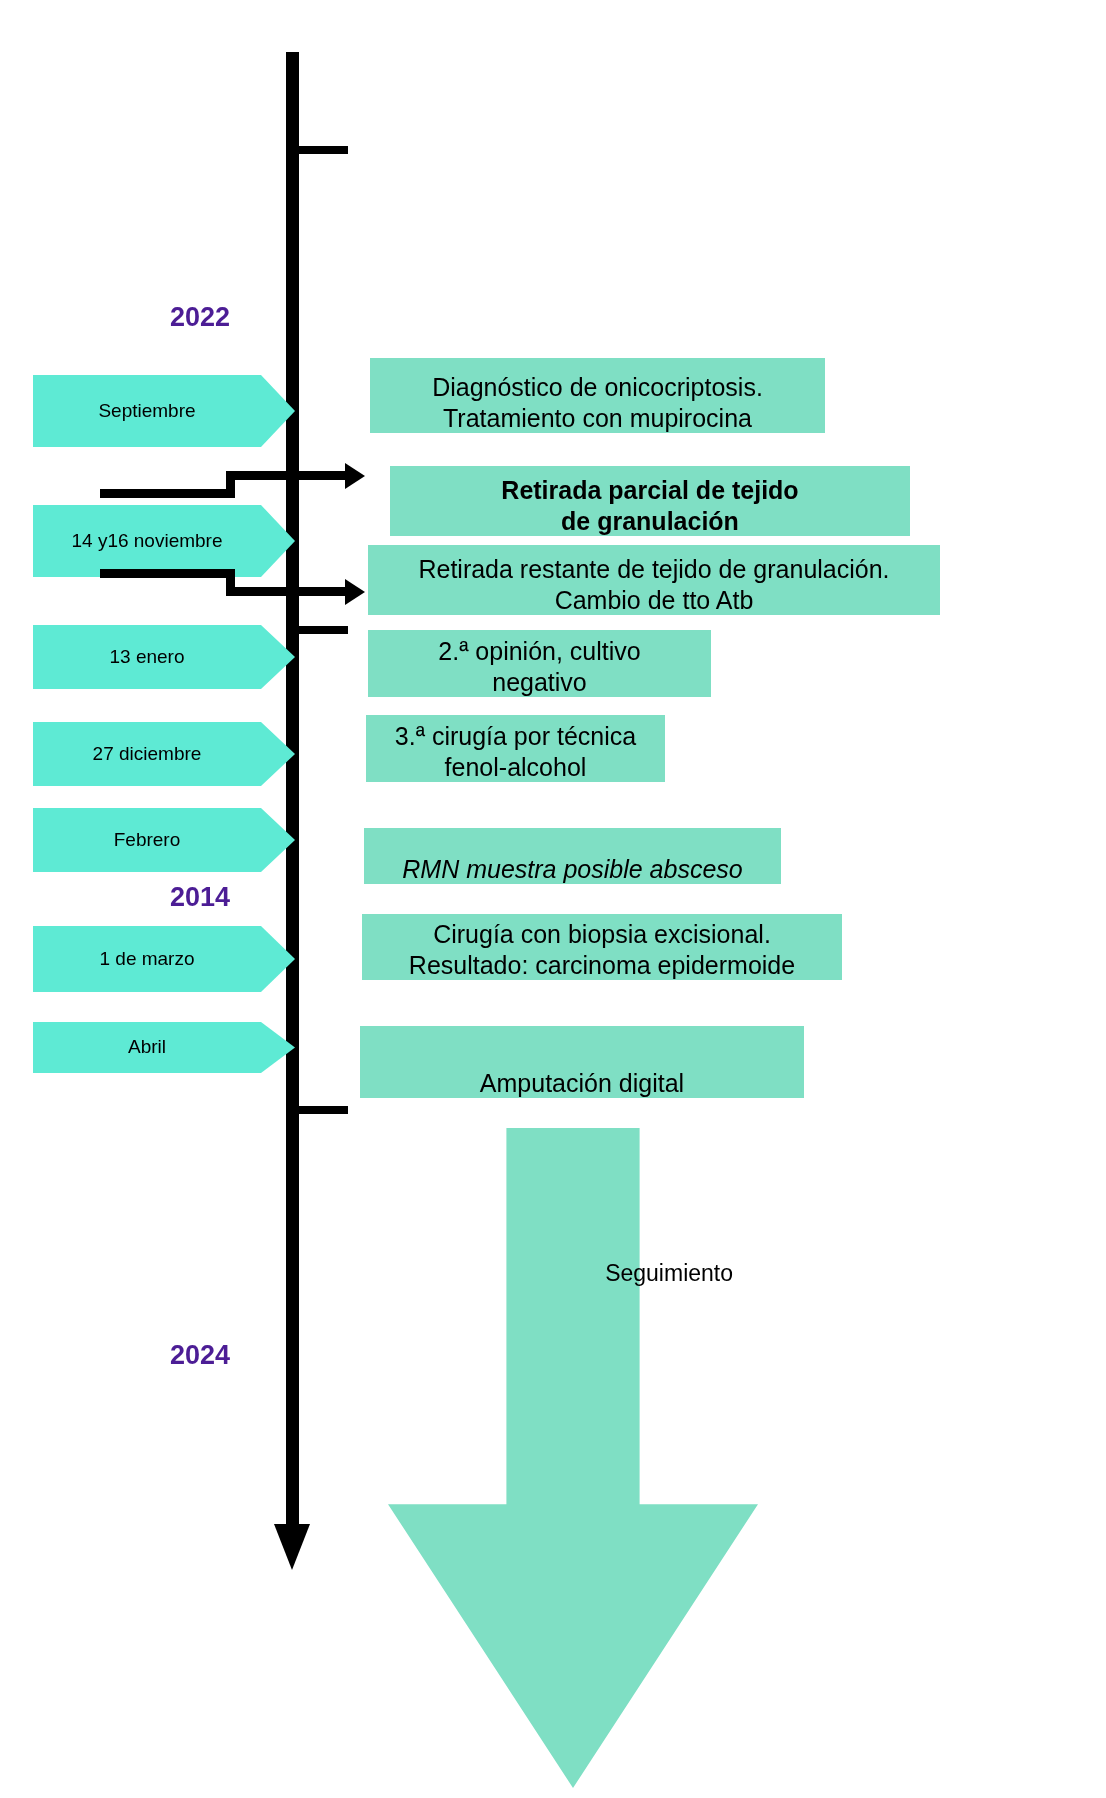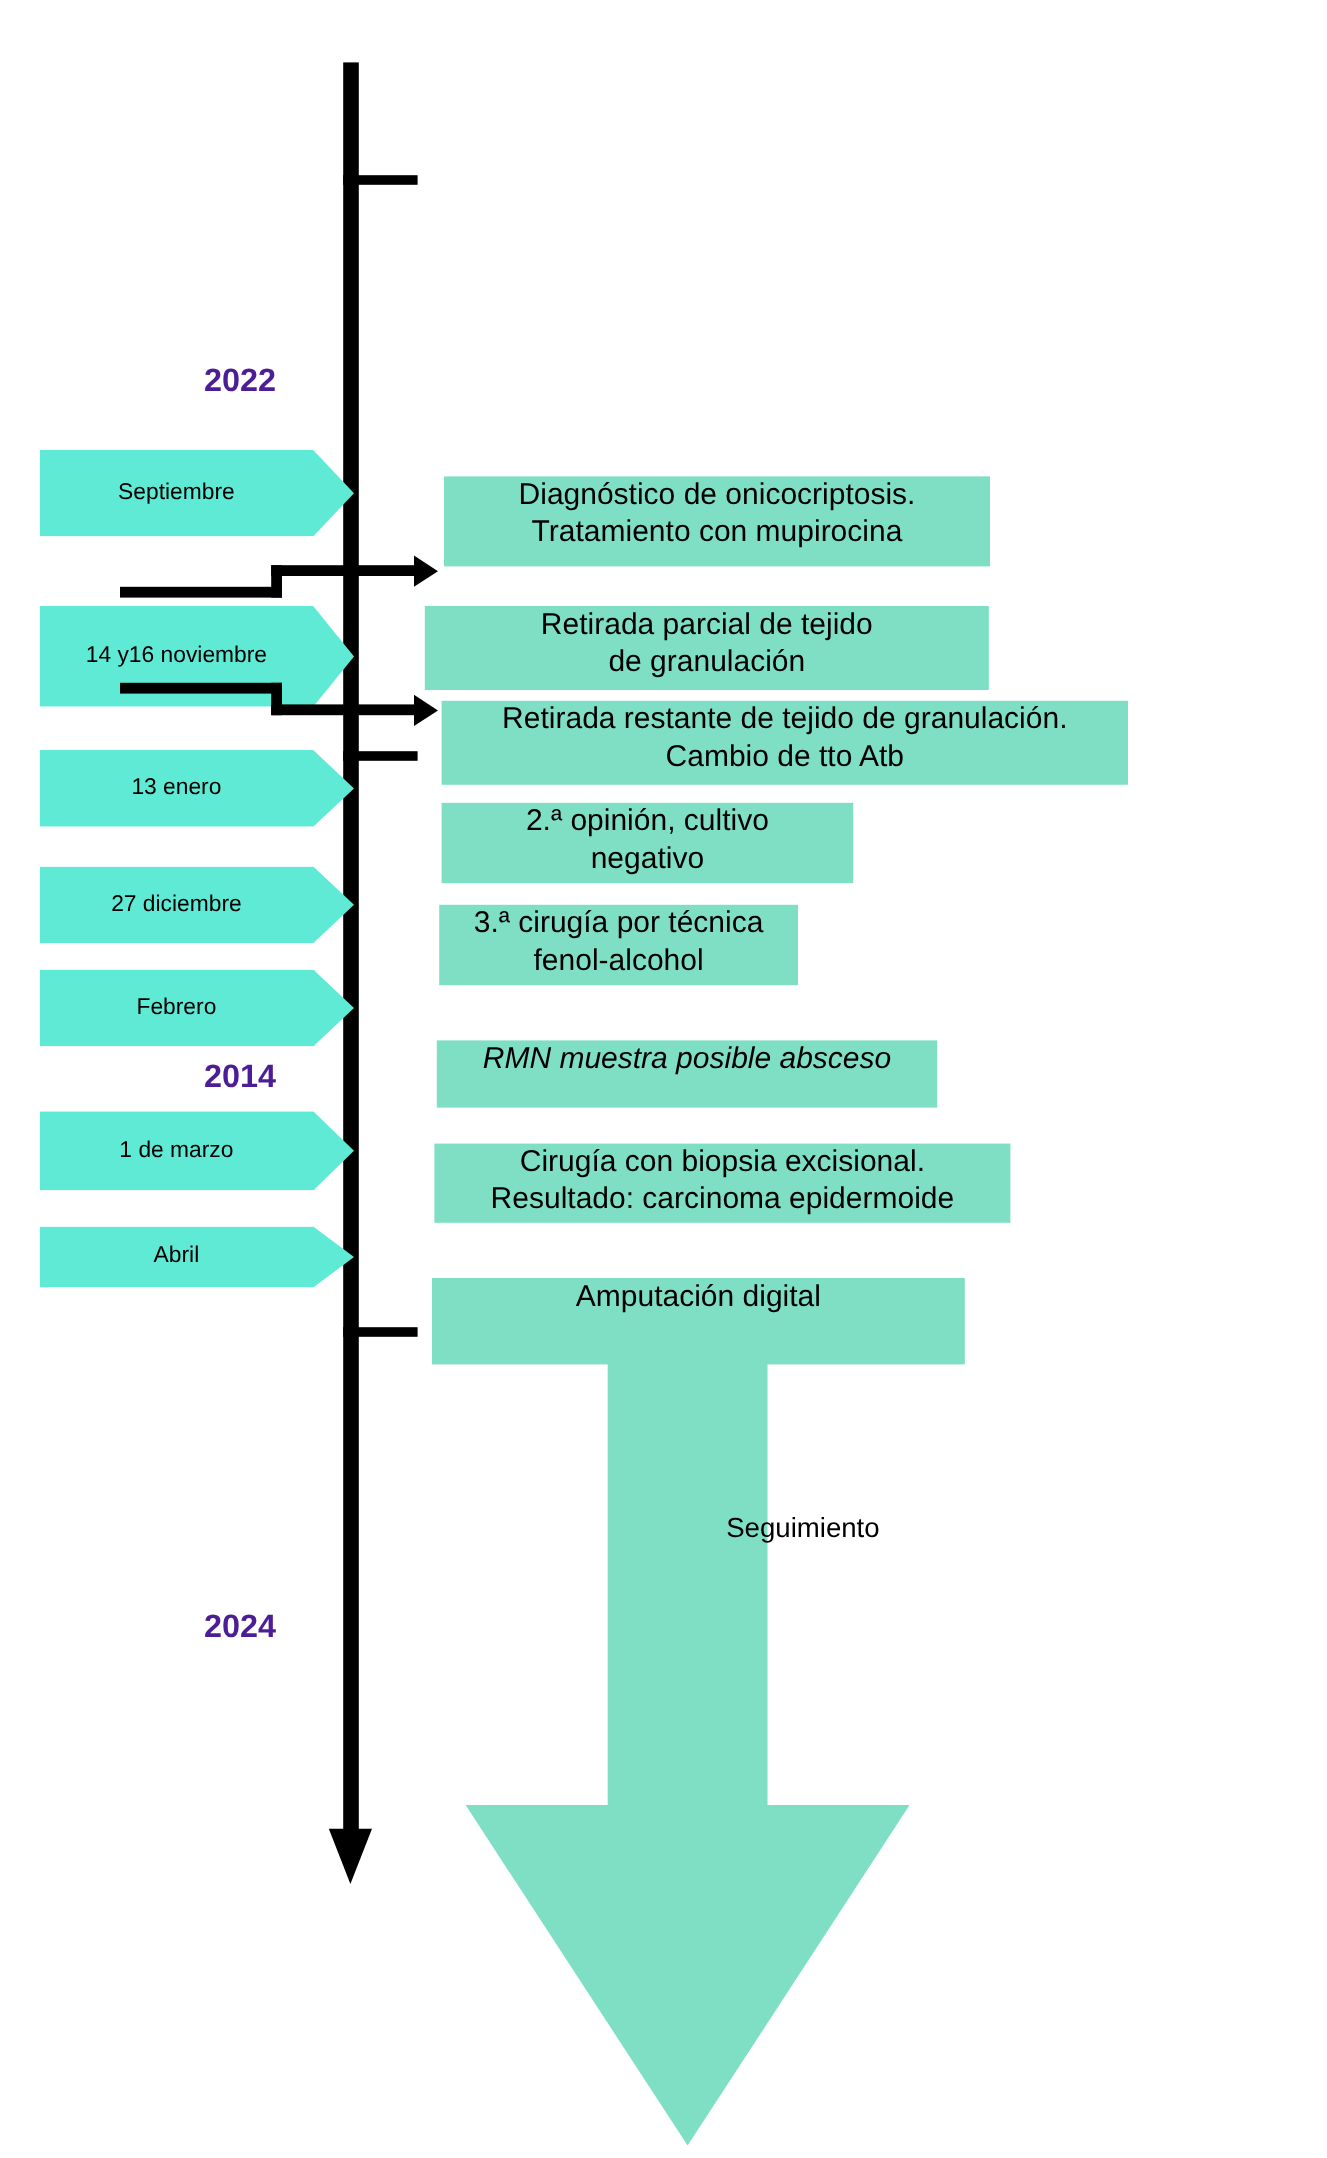"Diagnóstico de onicocriptosis." .event-box { align-items: flex-start -> flex-end; margin-top: 39px -> none }
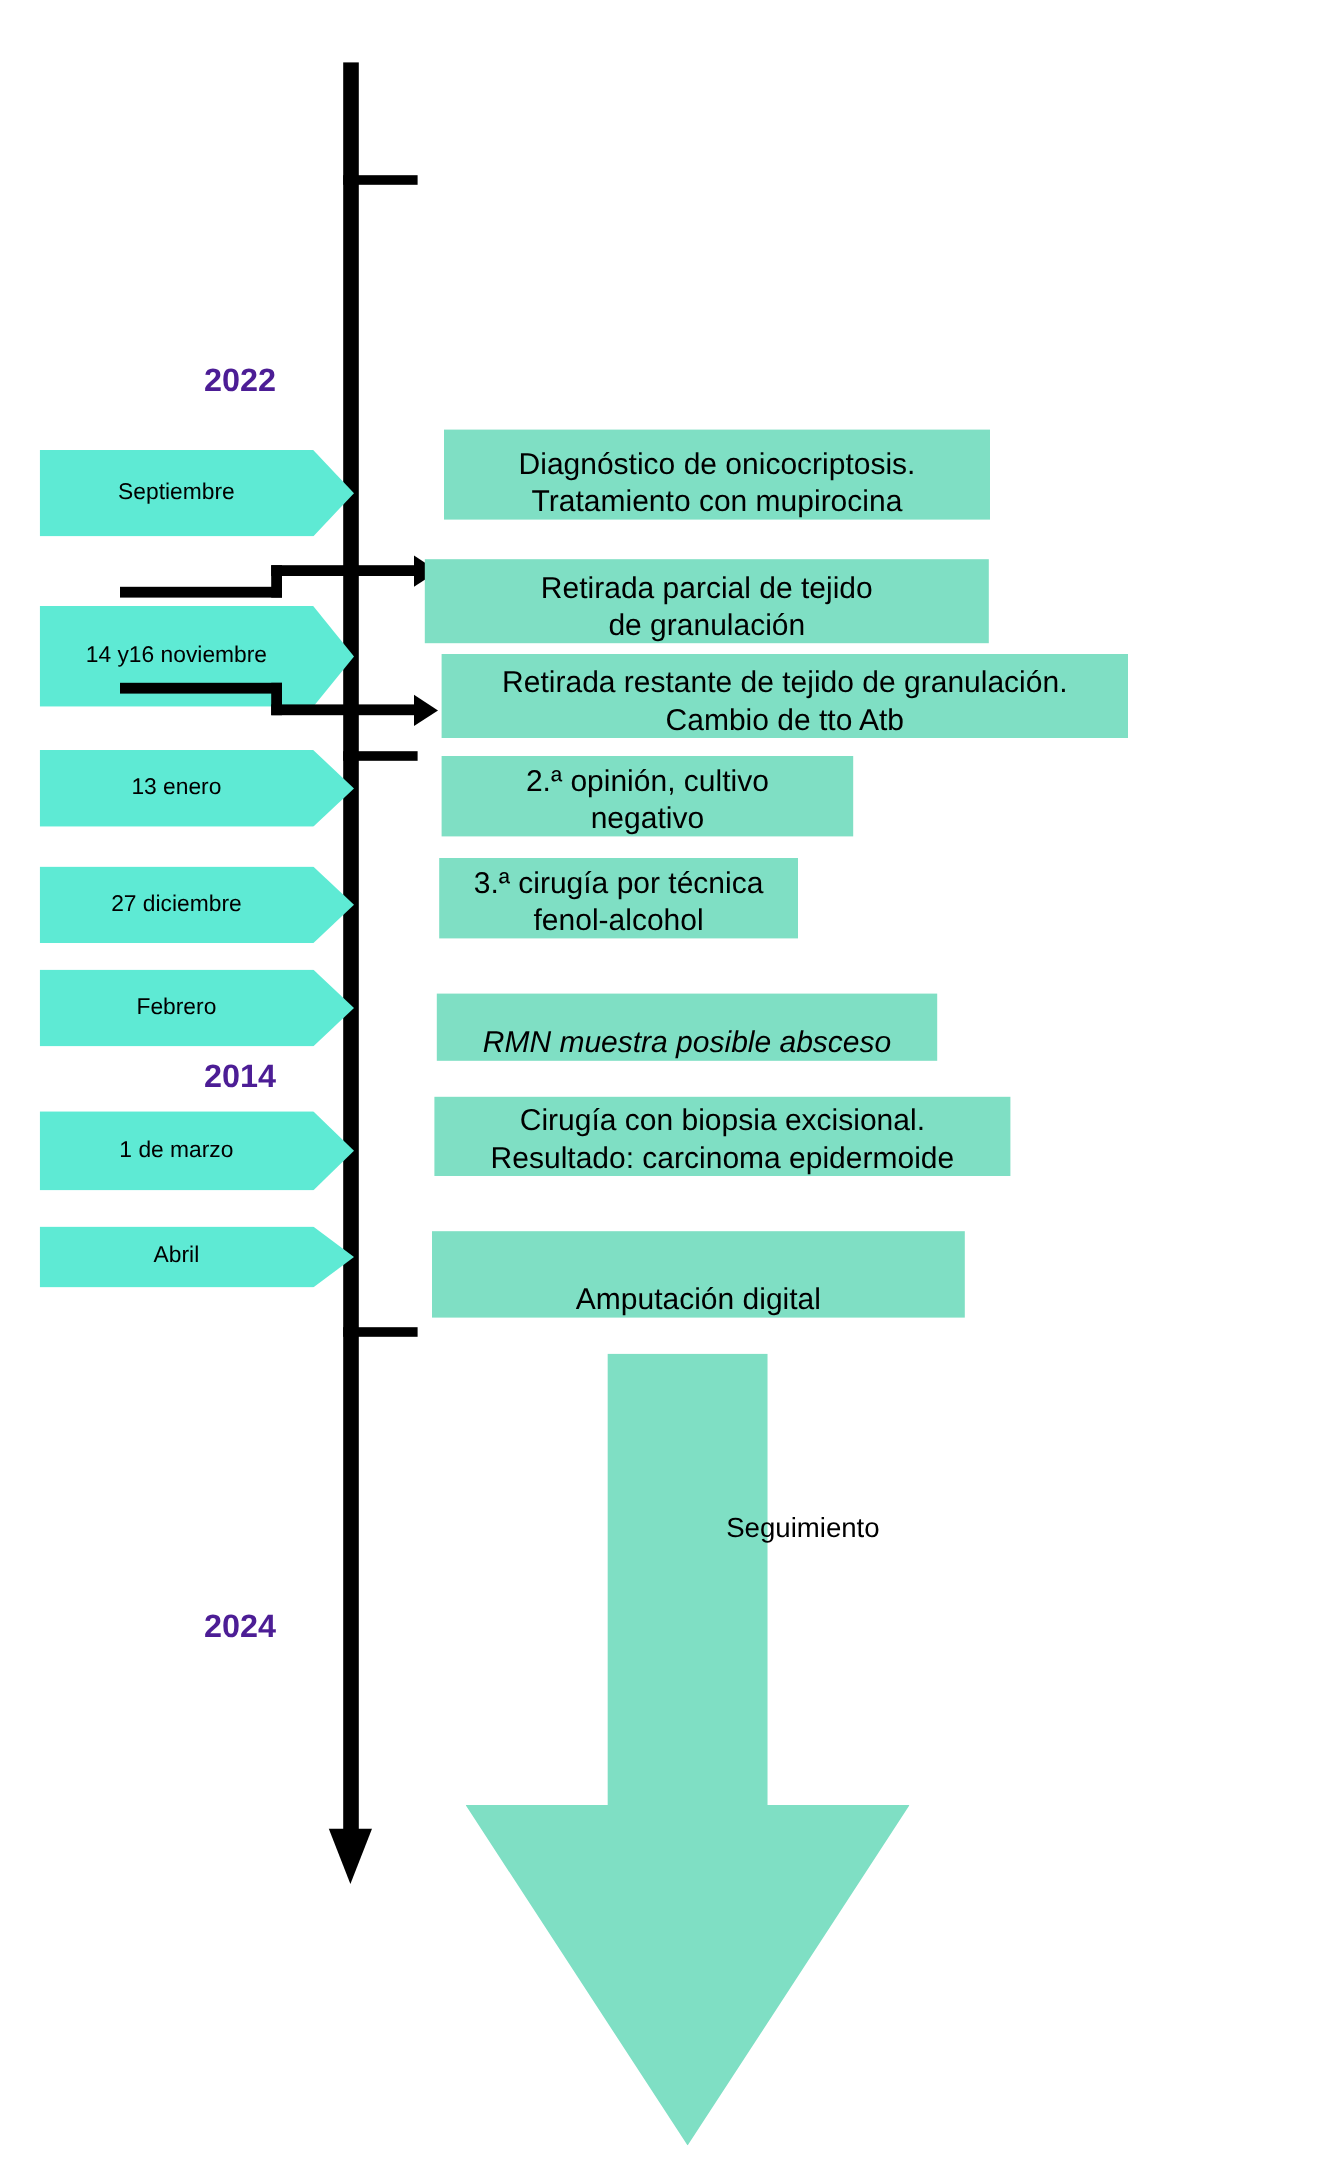"Retirada parcial de tejido" div.event-box { font-weight: none -> bold; left: 354px -> 390px; width: 470px -> 520px }
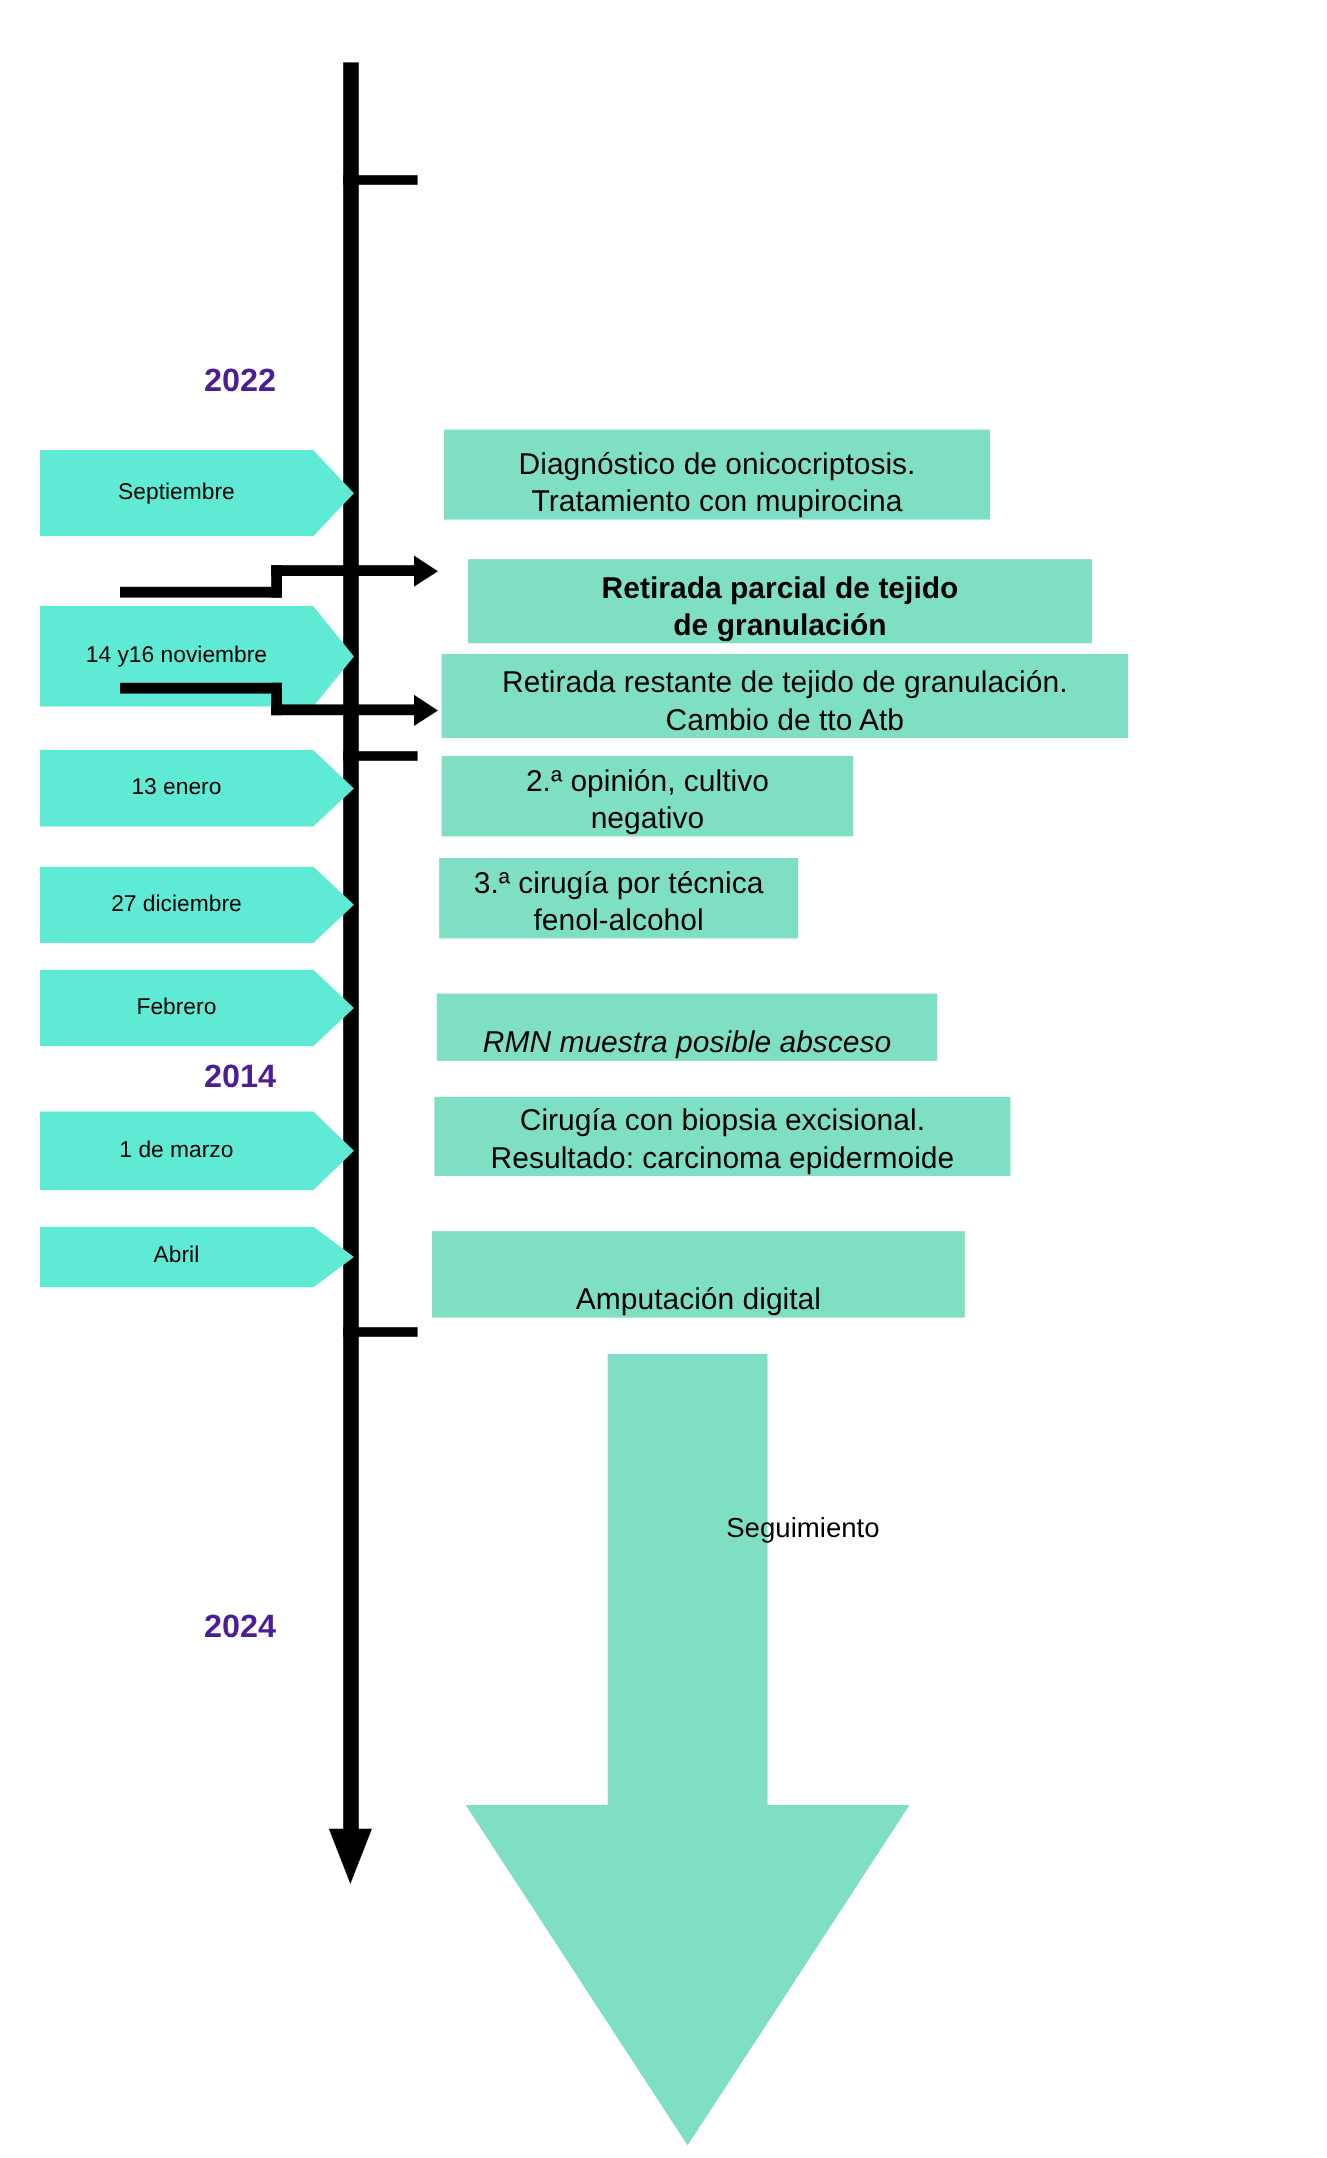"14 y16 noviembre" div.chevron { height: 84px -> 72px }
